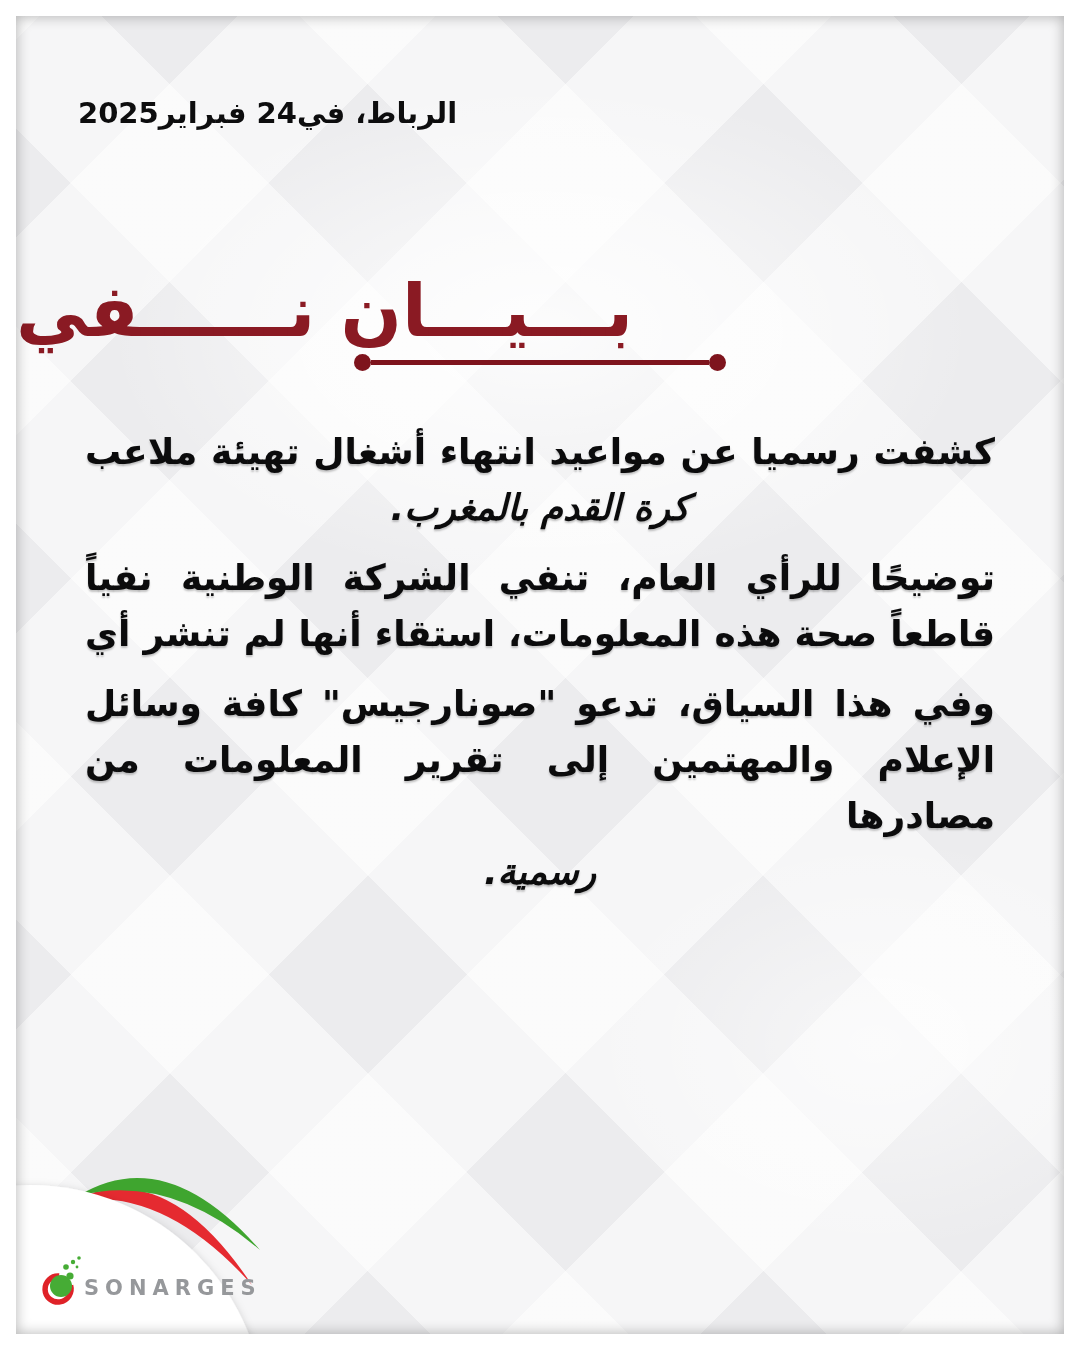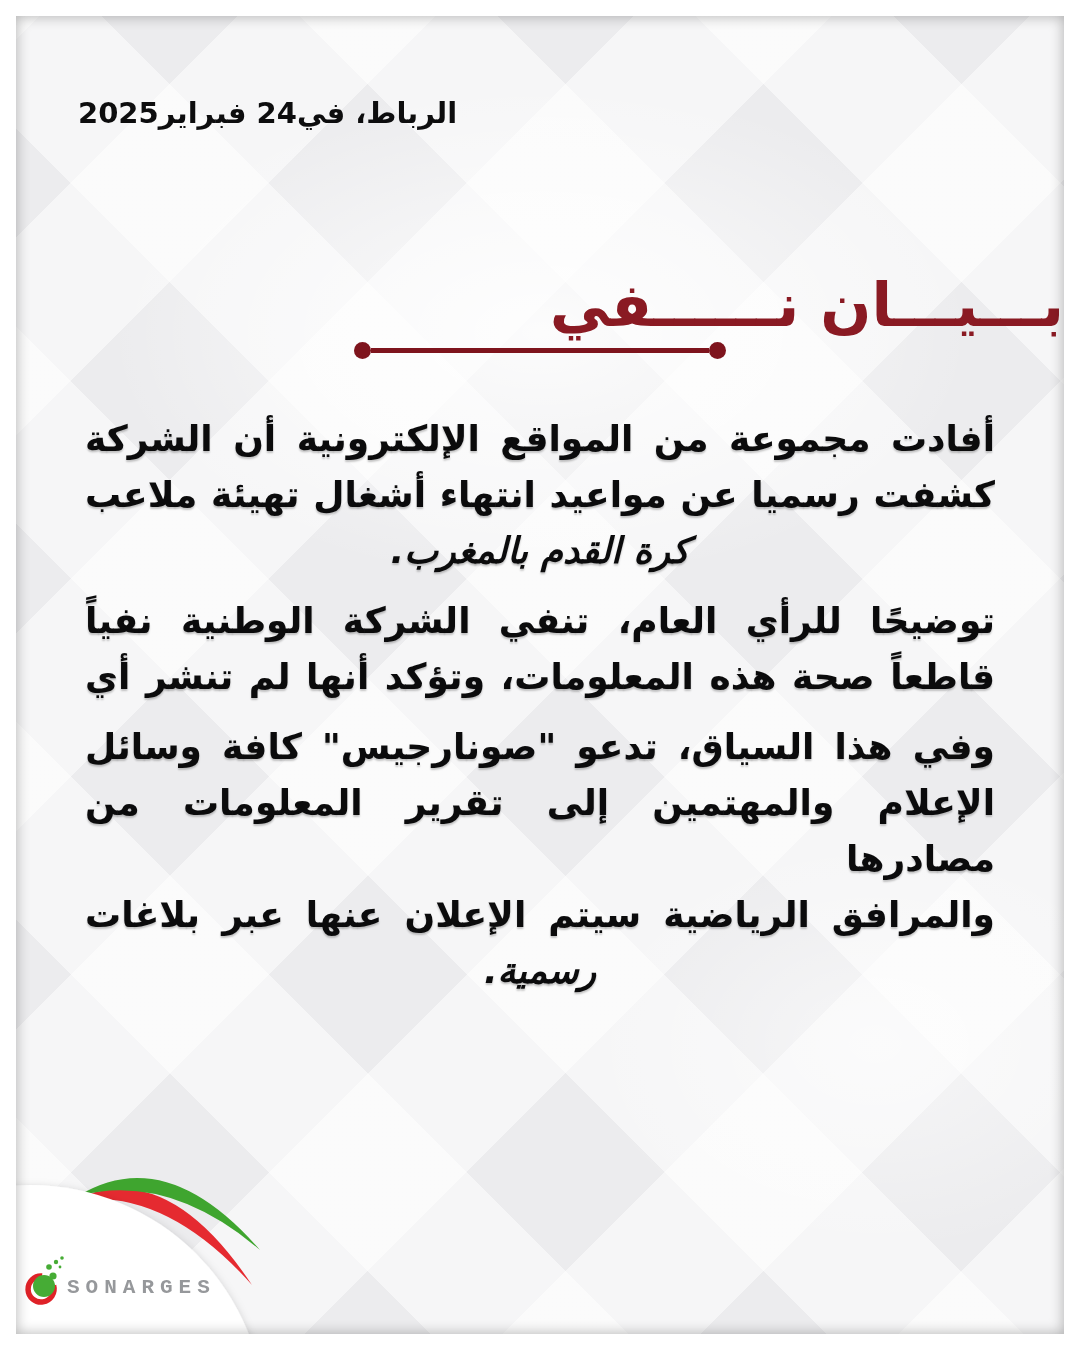"بـــيـــان نــــــفي" .title { font-size: 60px -> 72px; text-align: right -> left }
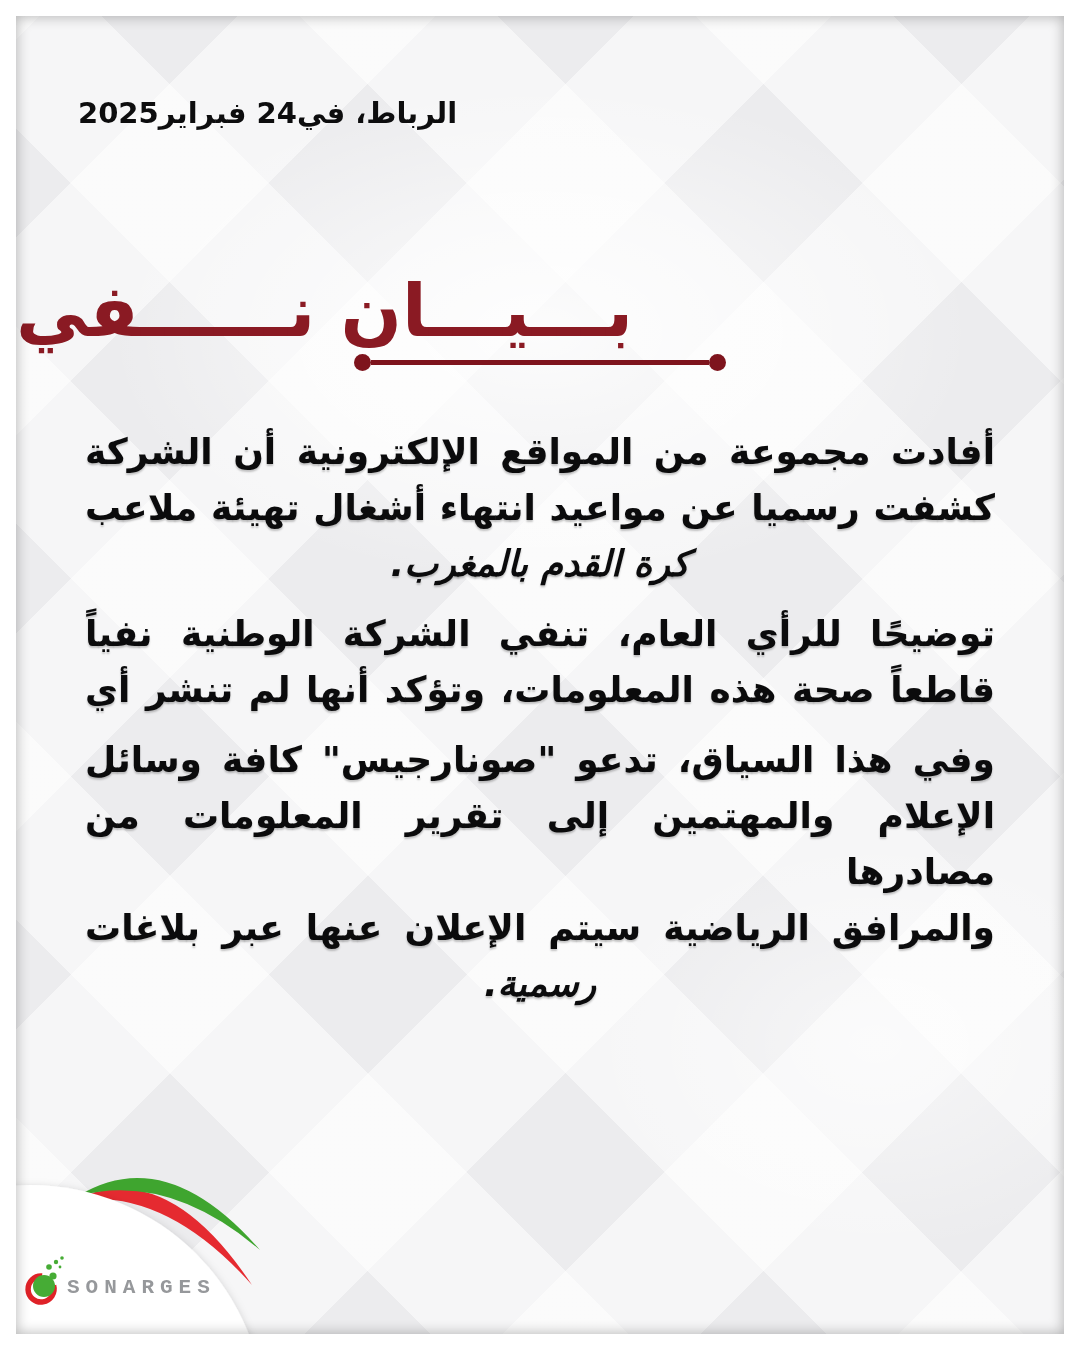"أفادت مجموعة من المواقع الإلكترونية" div.line { html: <div>أفادت مجموعة من المواقع الإلكترونية أن الشركة</div> -> none }
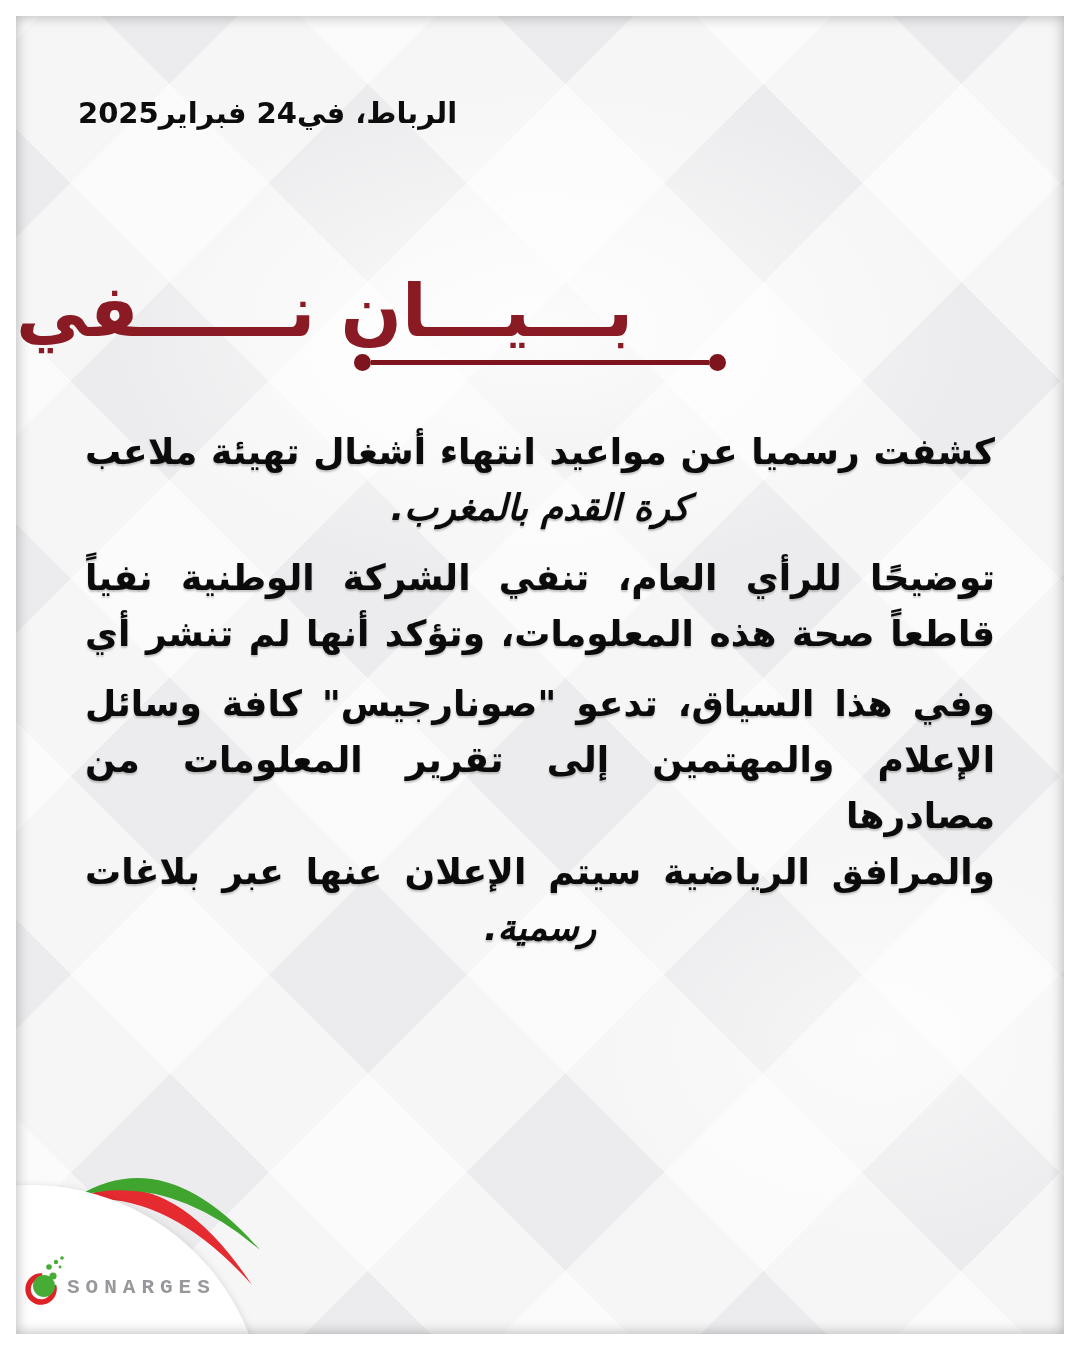"قاطعاً صحة هذه المعلومات، وتؤكد" div.line { text: وتؤكد -> استقاء }
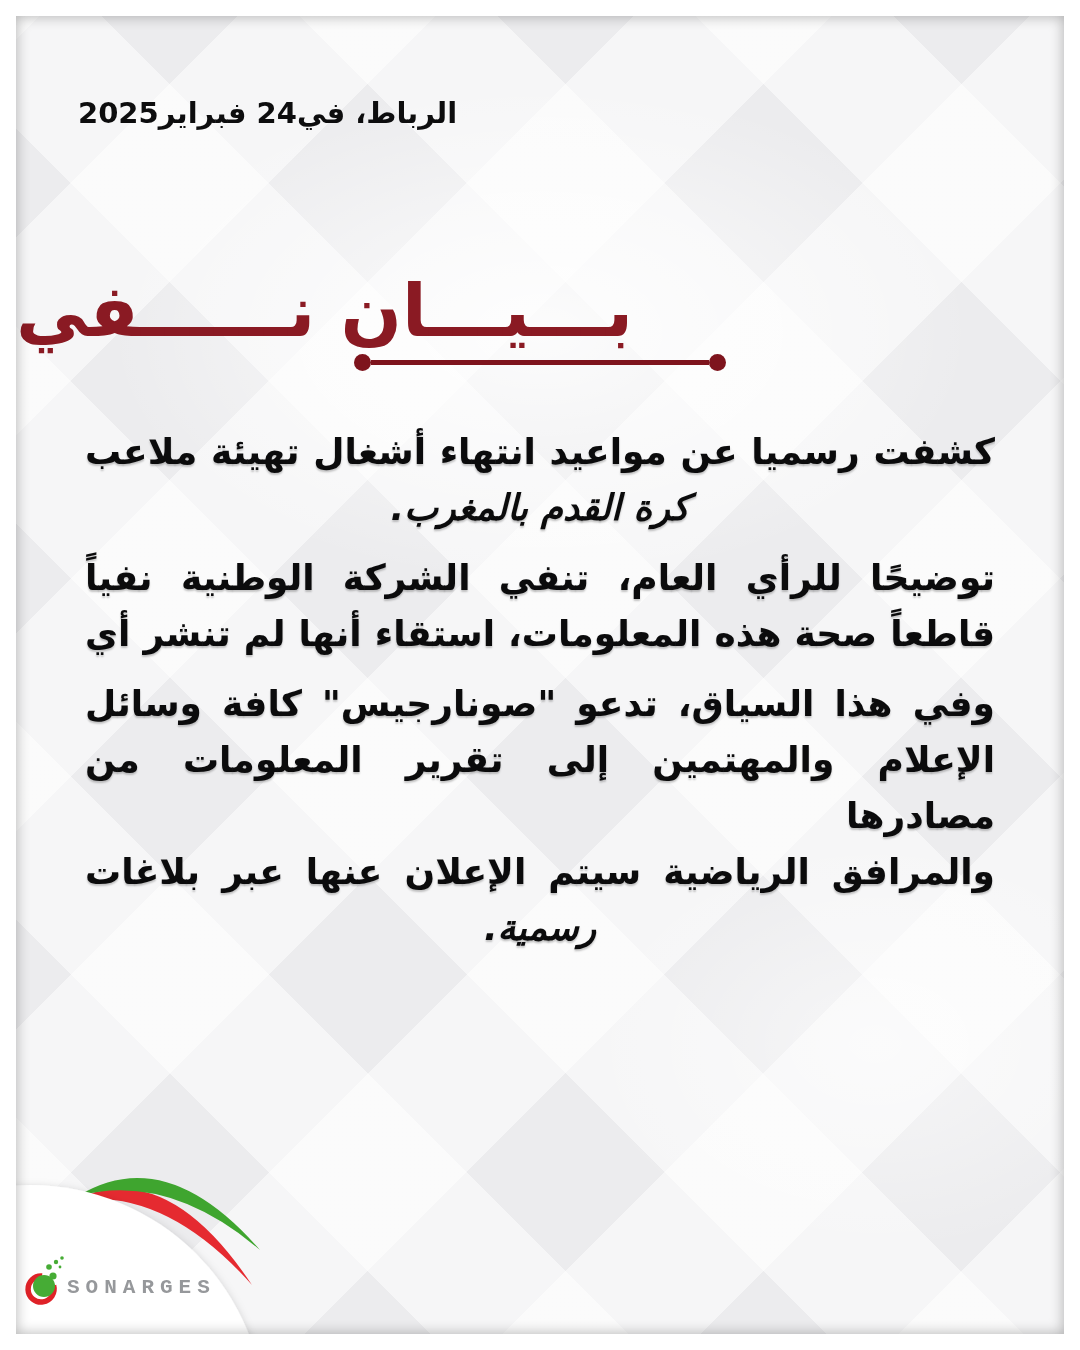"والمرافق الرياضية سيتم الإعلان عنها" div.line { html: <div>والمرافق الرياضية سيتم الإعلان عنها عبر بلاغات</div> -> none }
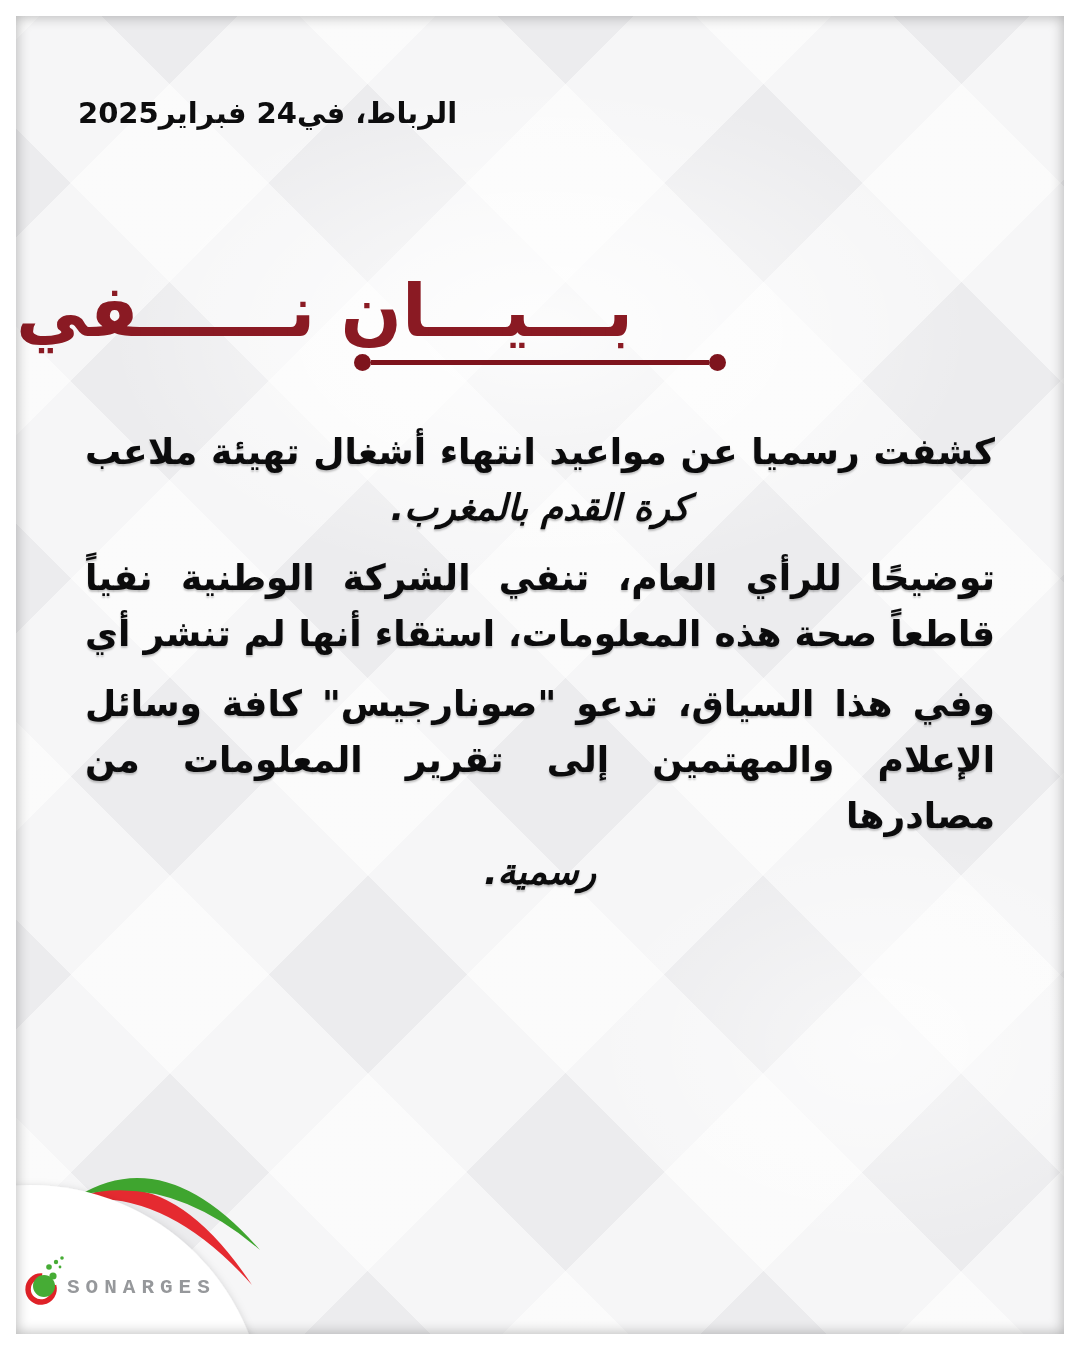"SONARGES" .logo { font-family: Liberation Mono, monospace -> none; left: 3px -> 20px }
